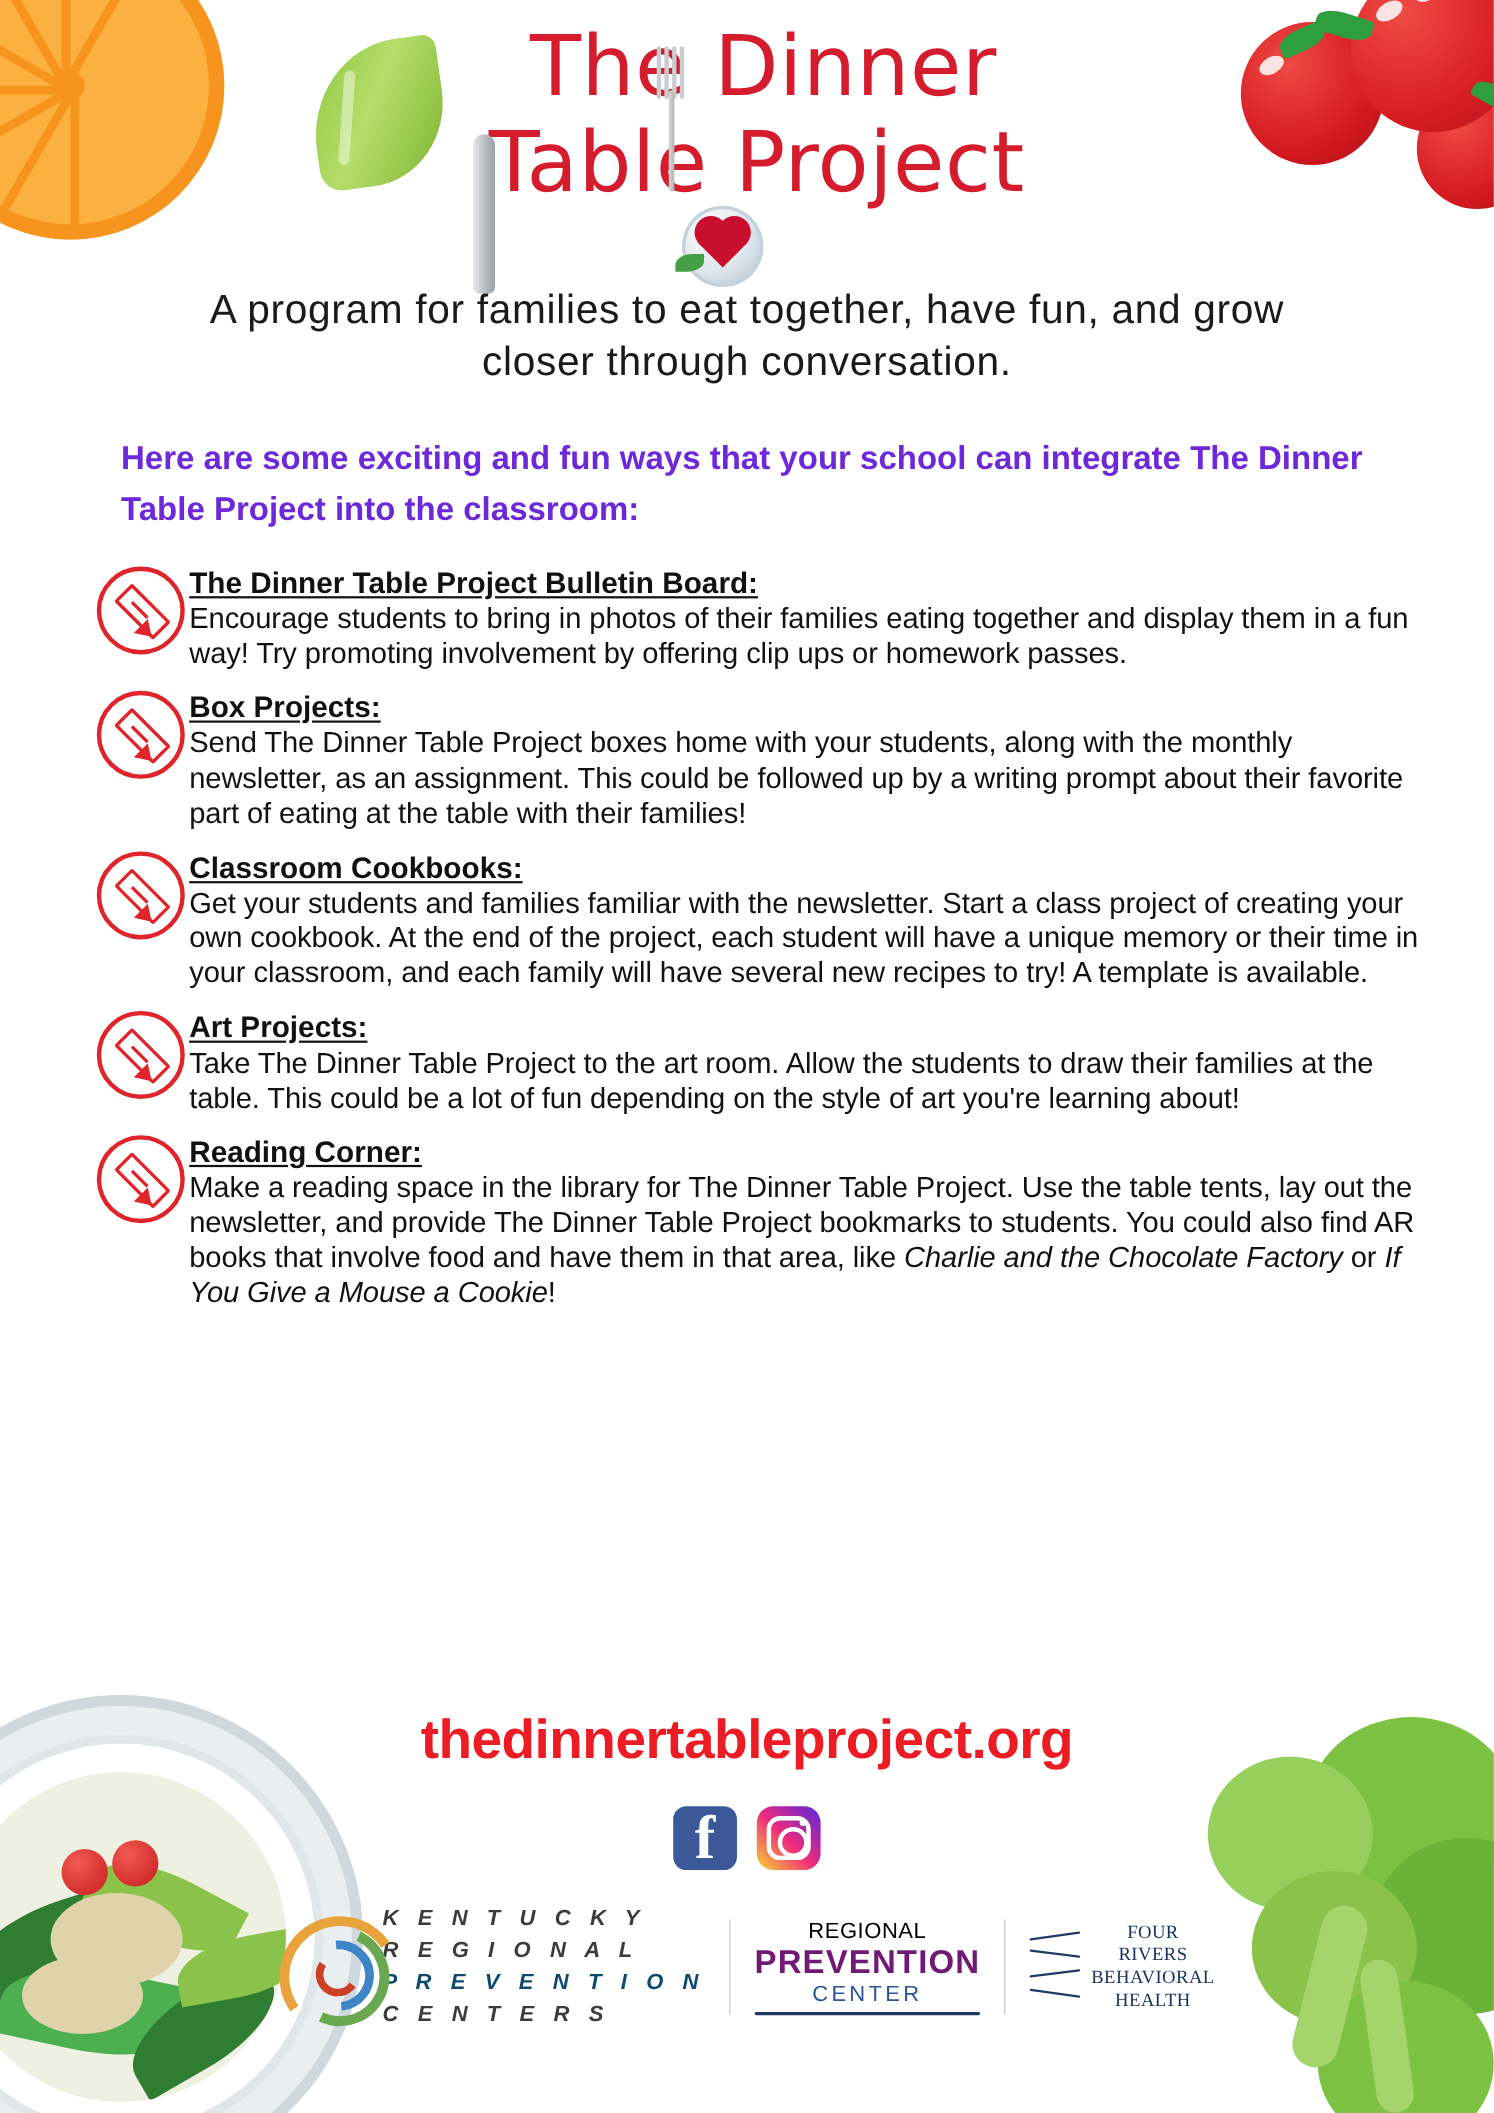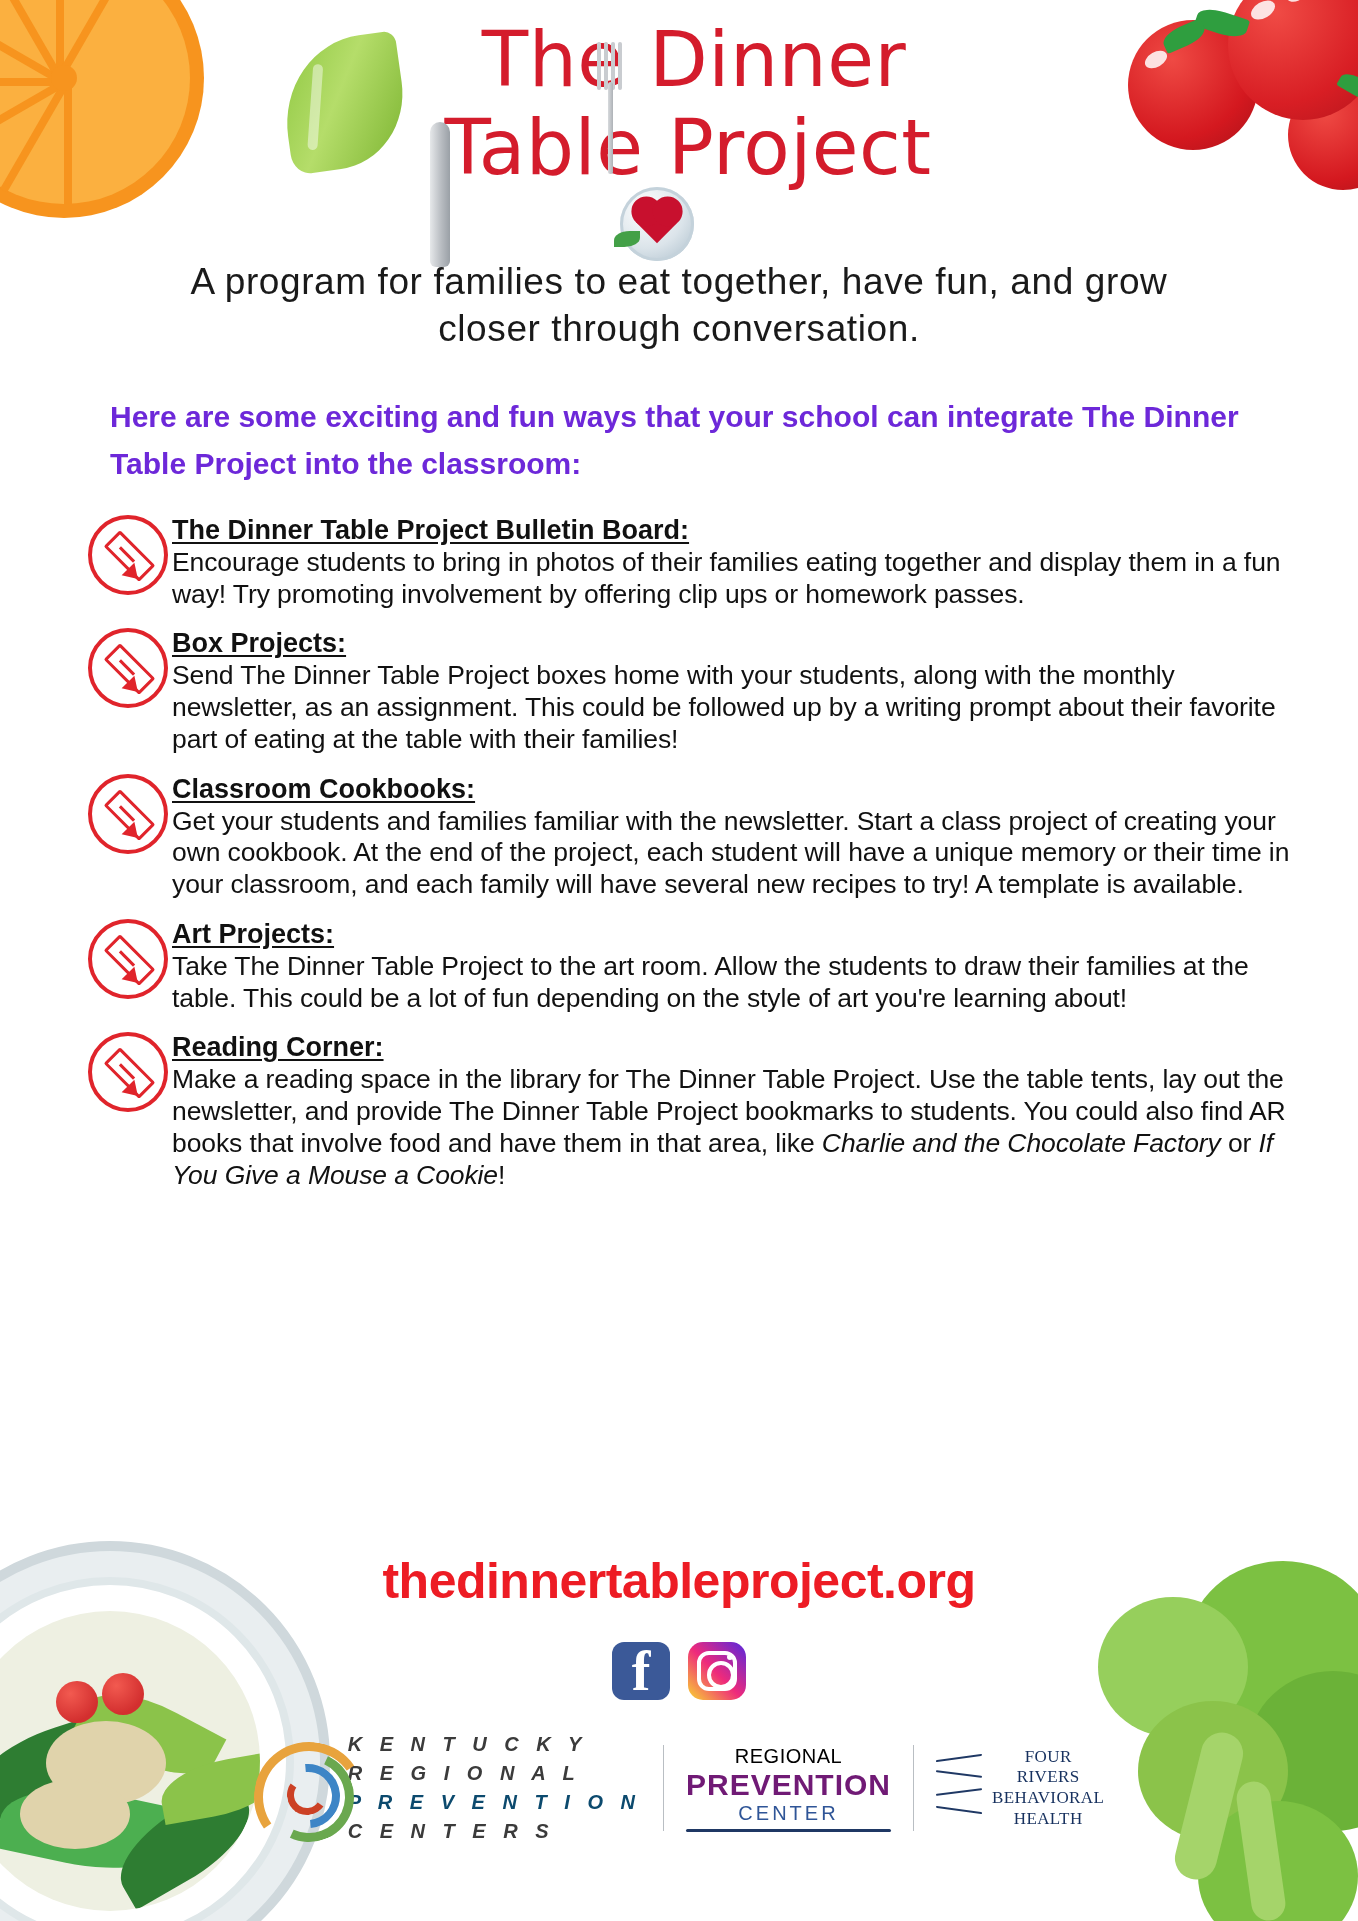"FOUR" .frbh { align-items: center -> flex-end }
